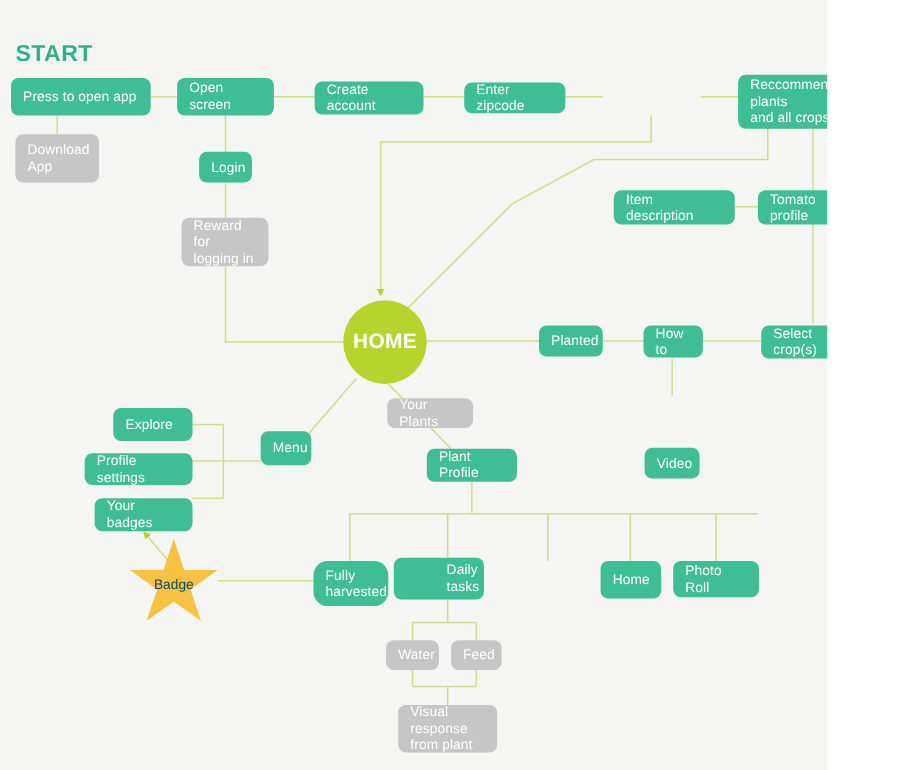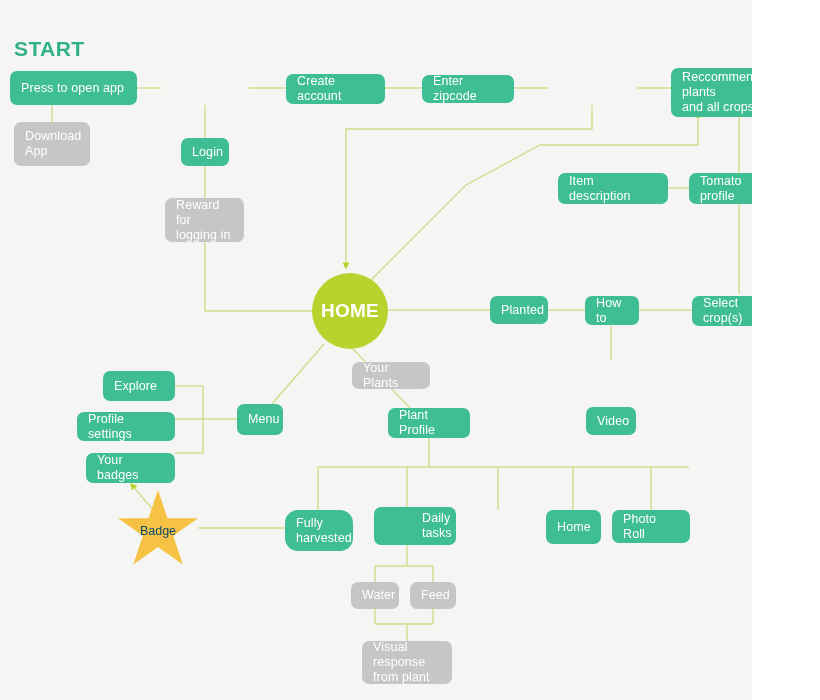"Open screen" div.node { html: none -> <div> <span>Open screen</span> </div> }
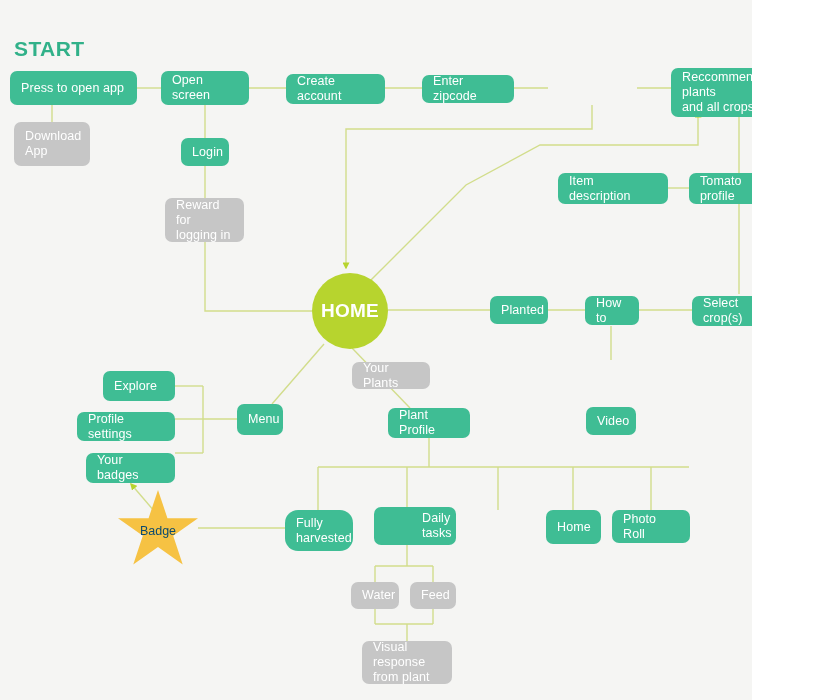"Menu" div.node { top: 404px -> 392px }
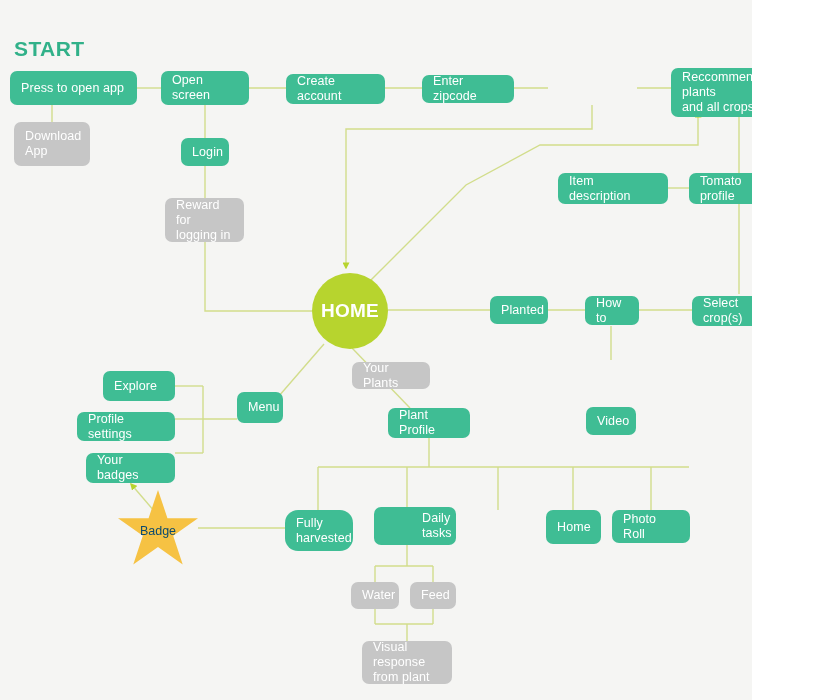"Daily tasks" div.node { left: 374px -> 358px }
